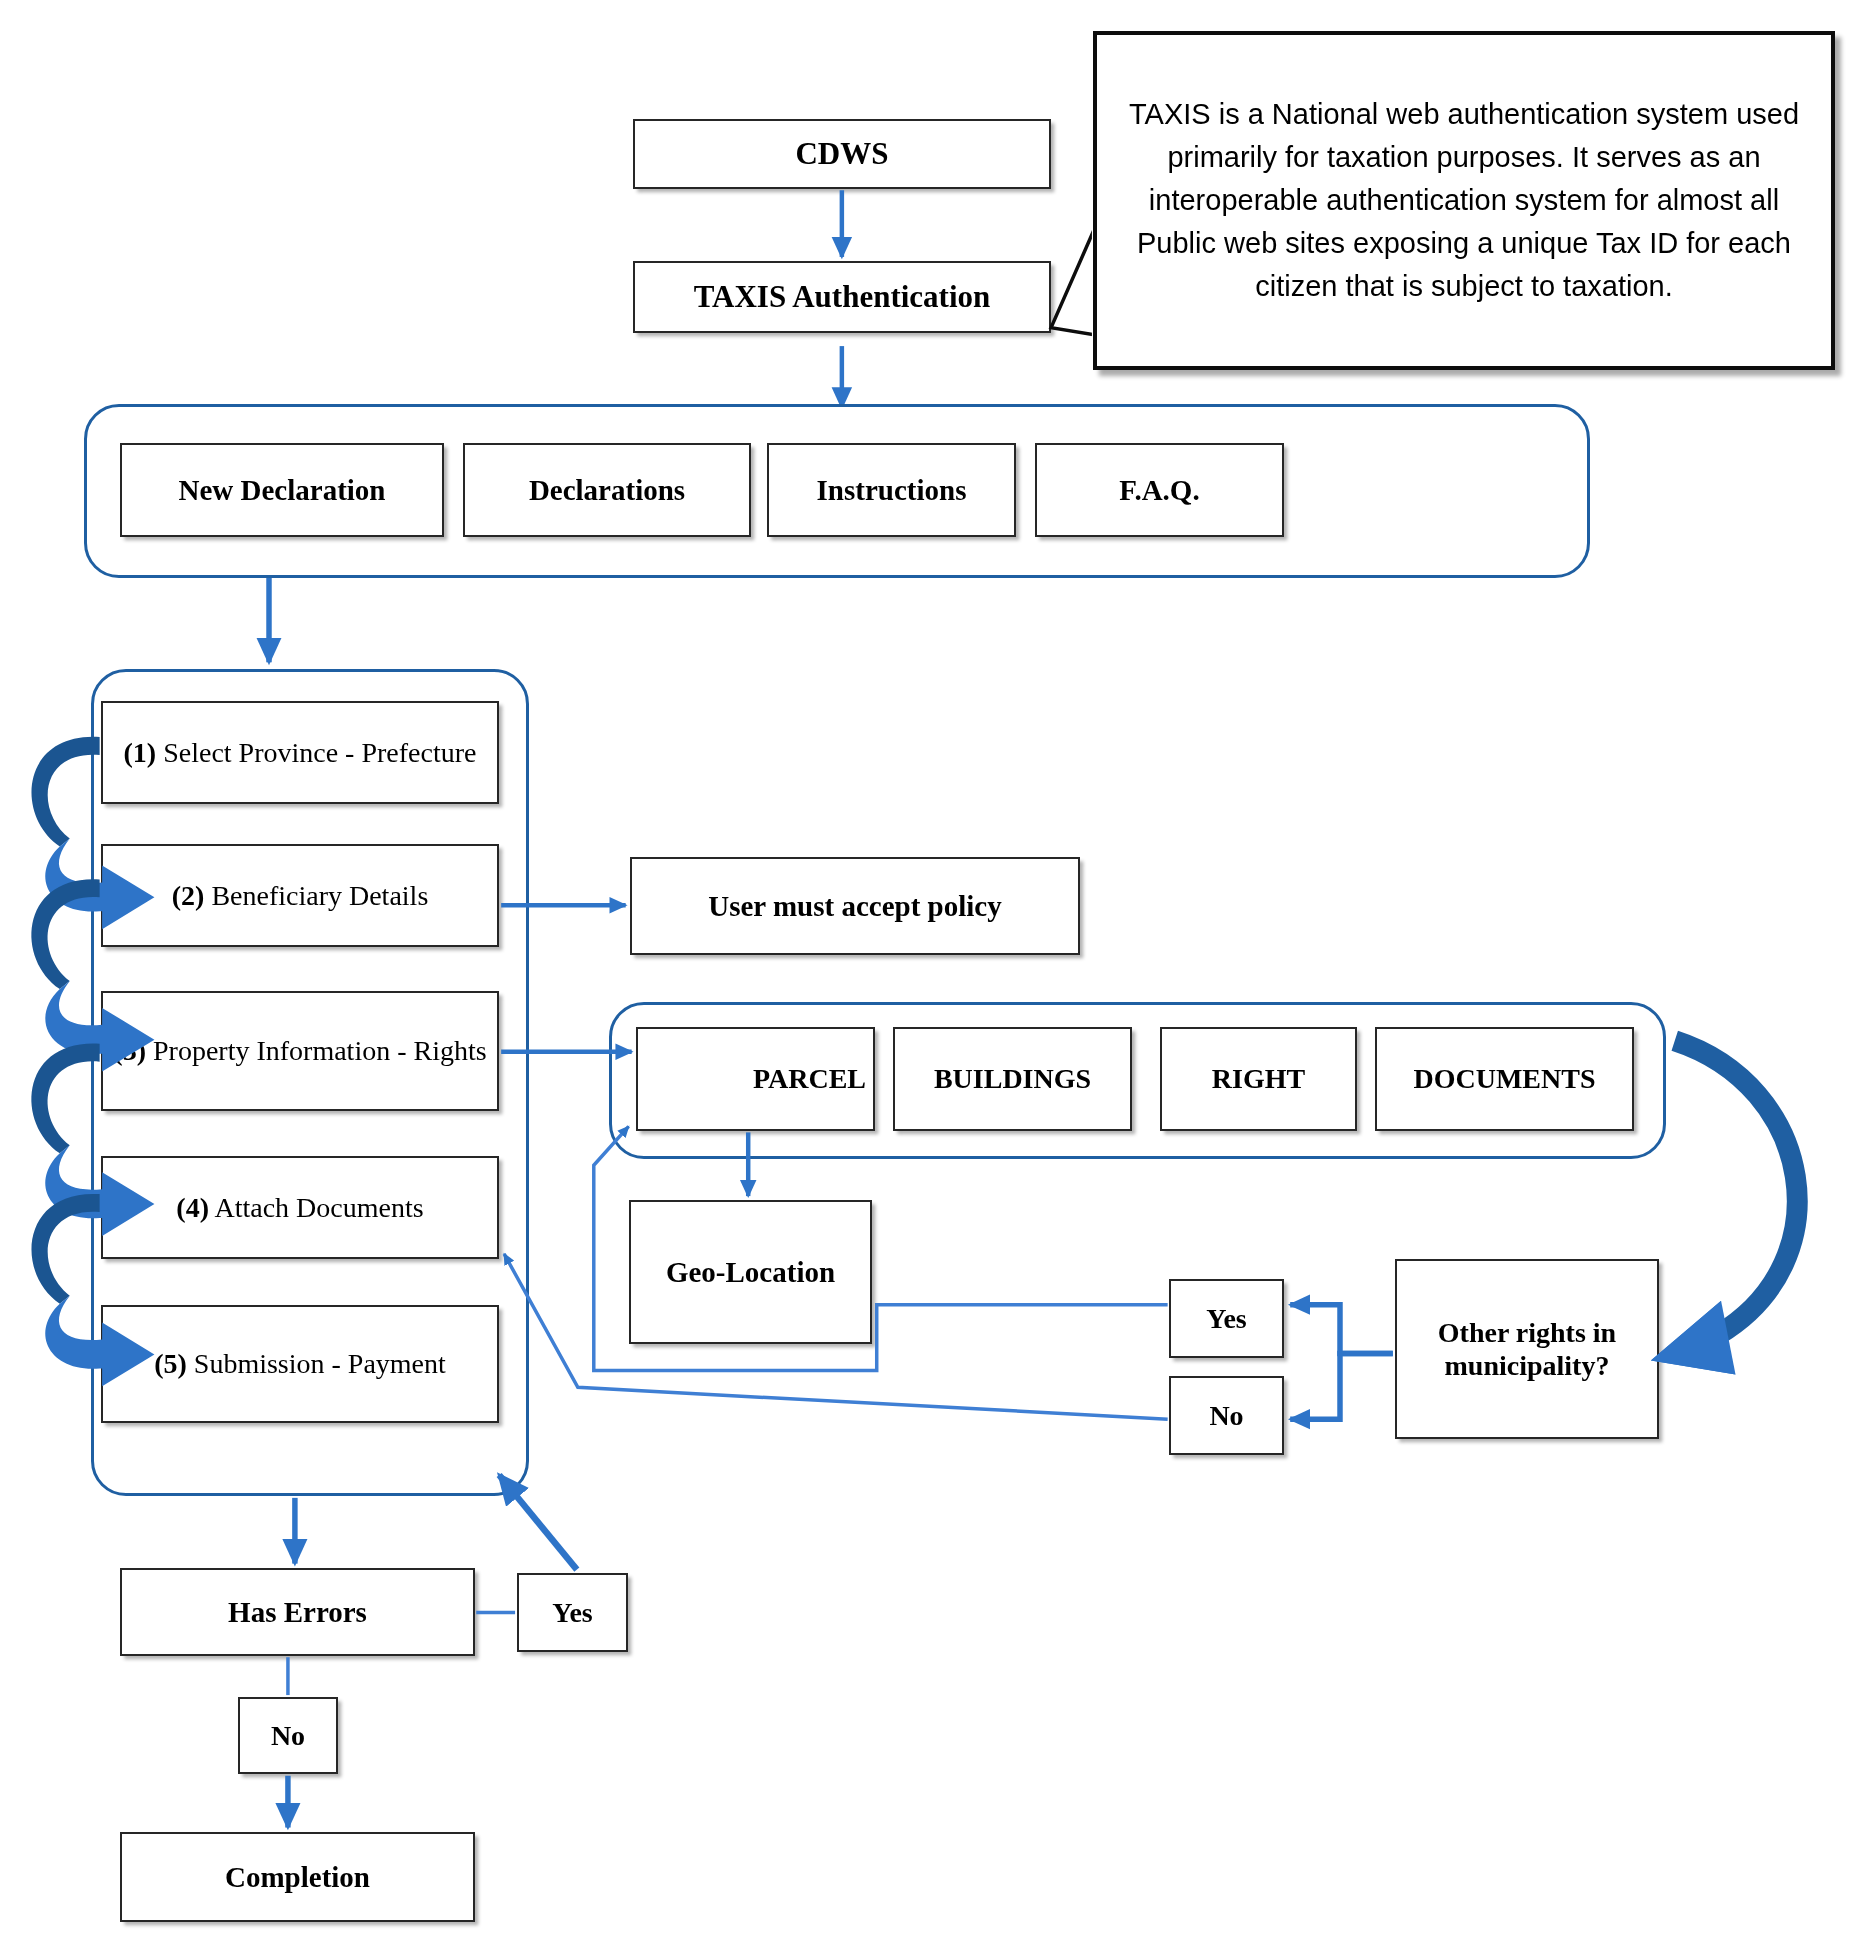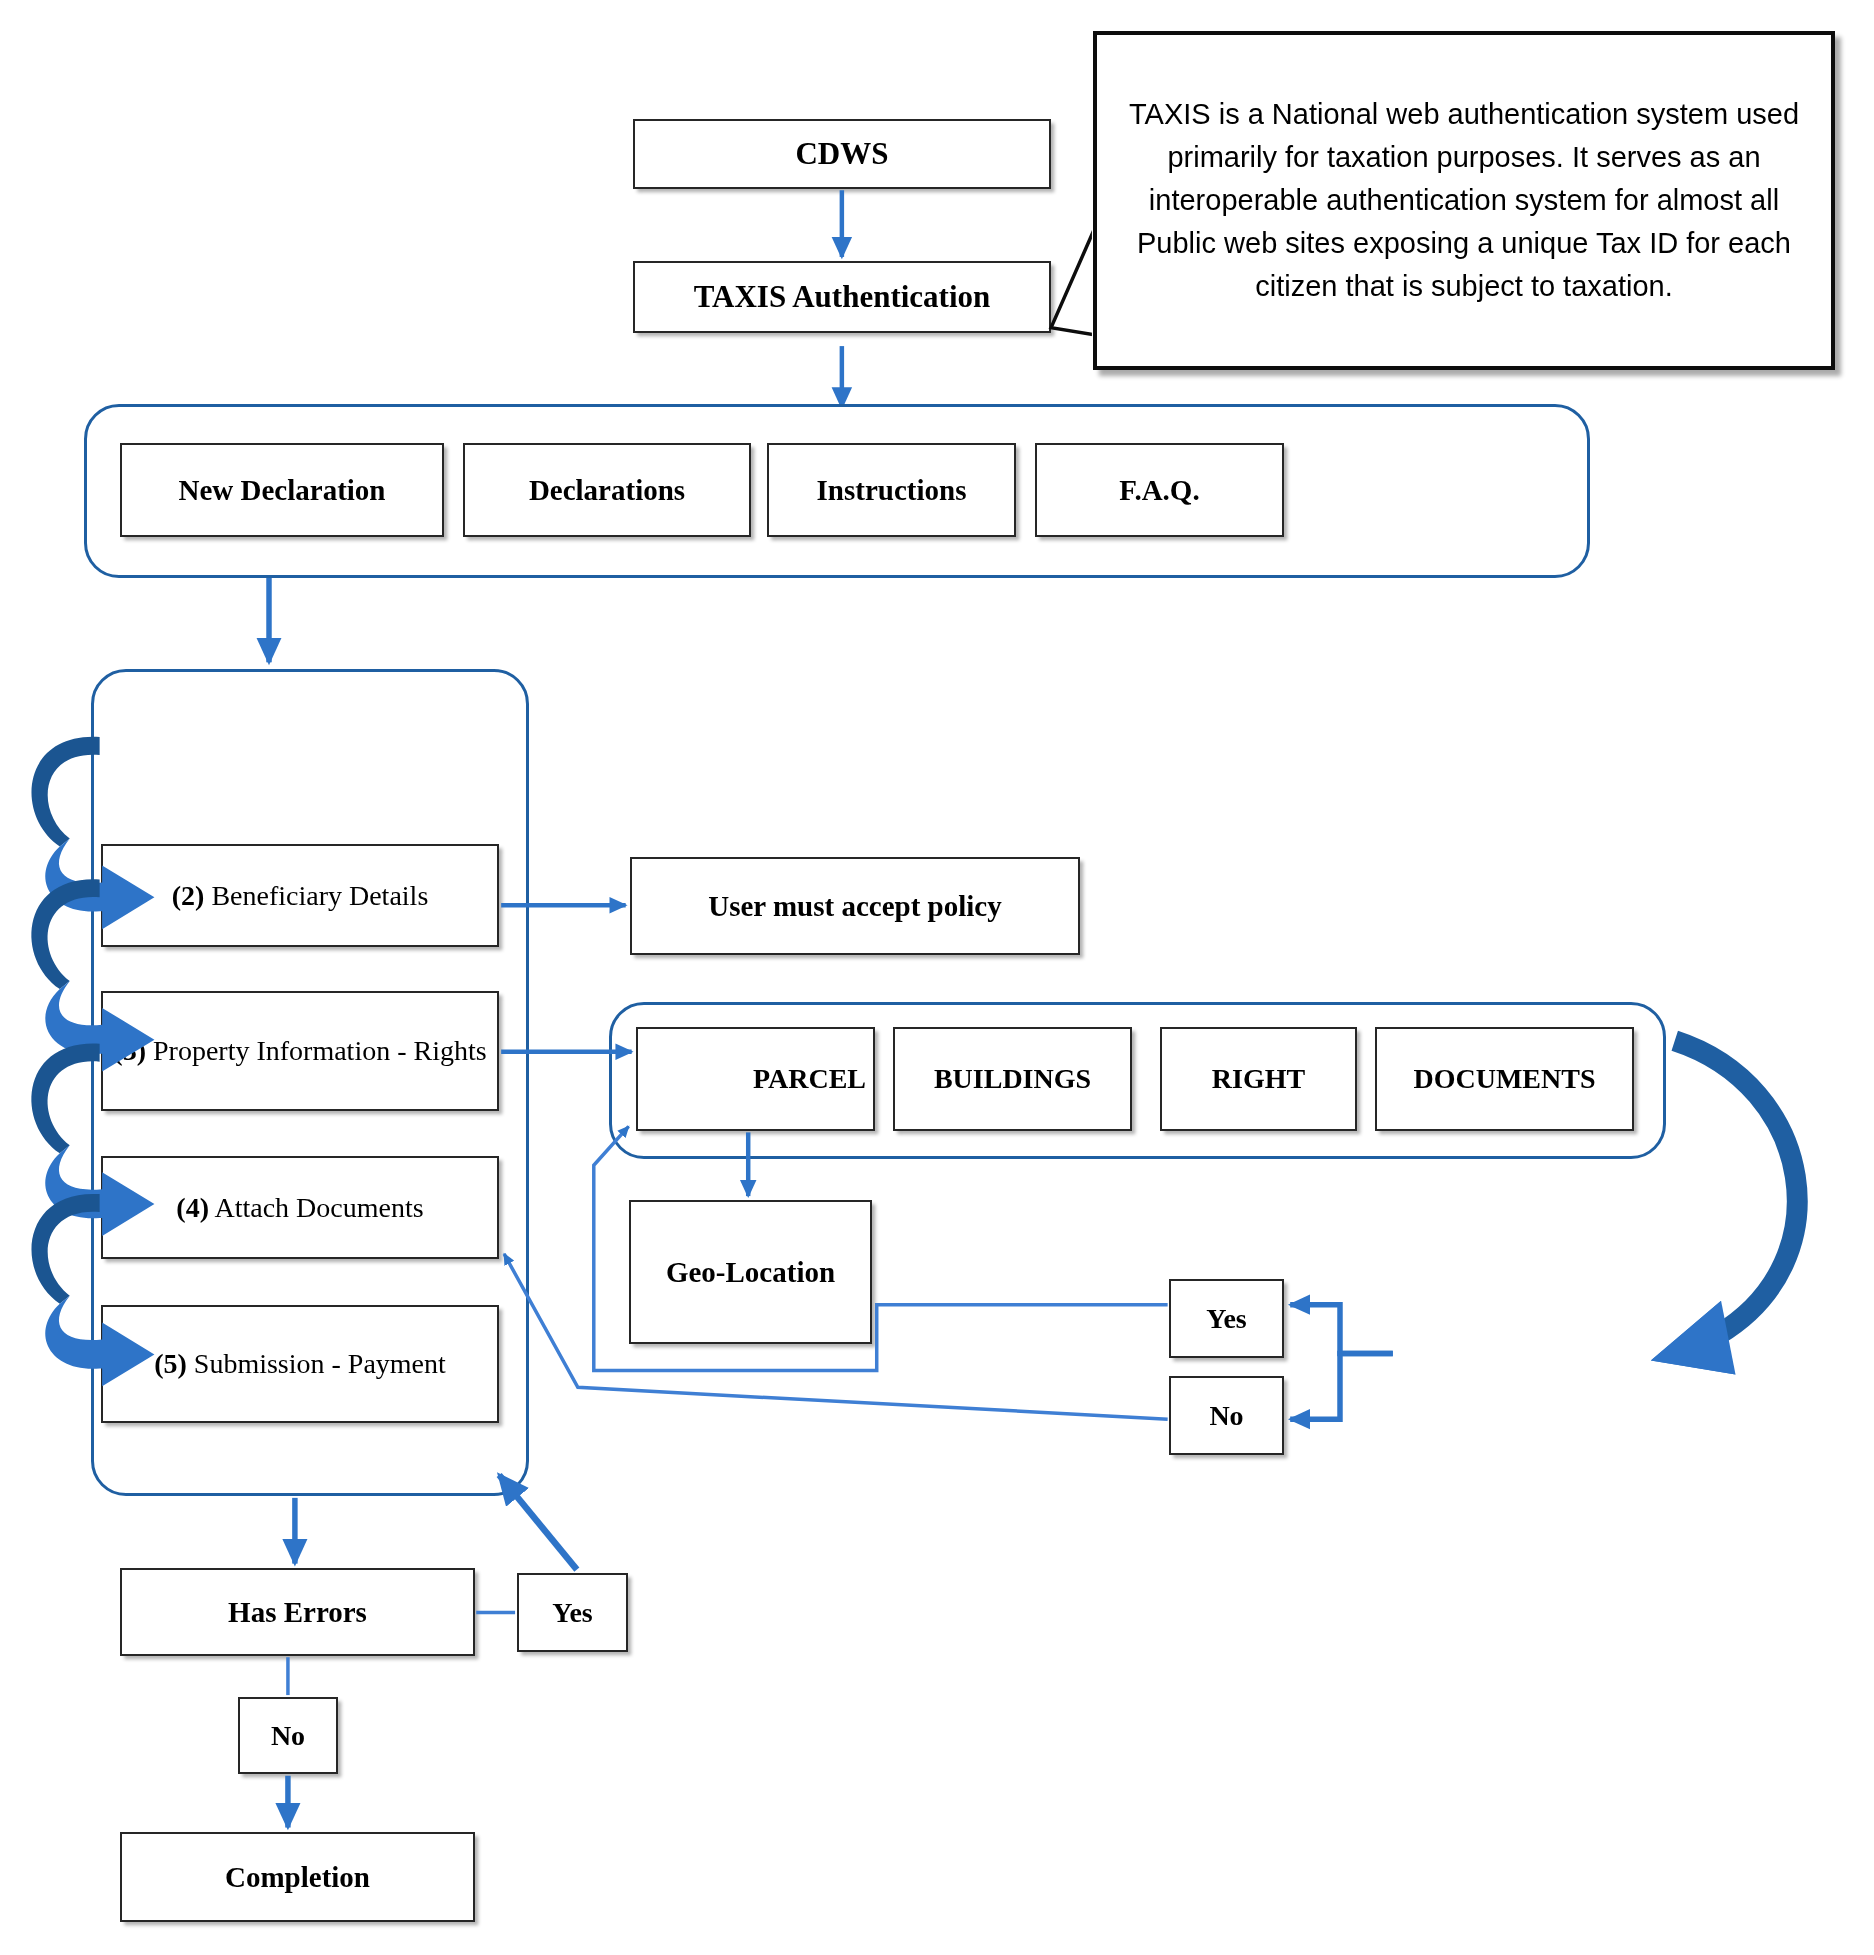"(1) Select Province - Prefecture" div.node { html: none -> <div> <span><b>(1)</b><span> Select Province - Prefecture</span></span> </div> }
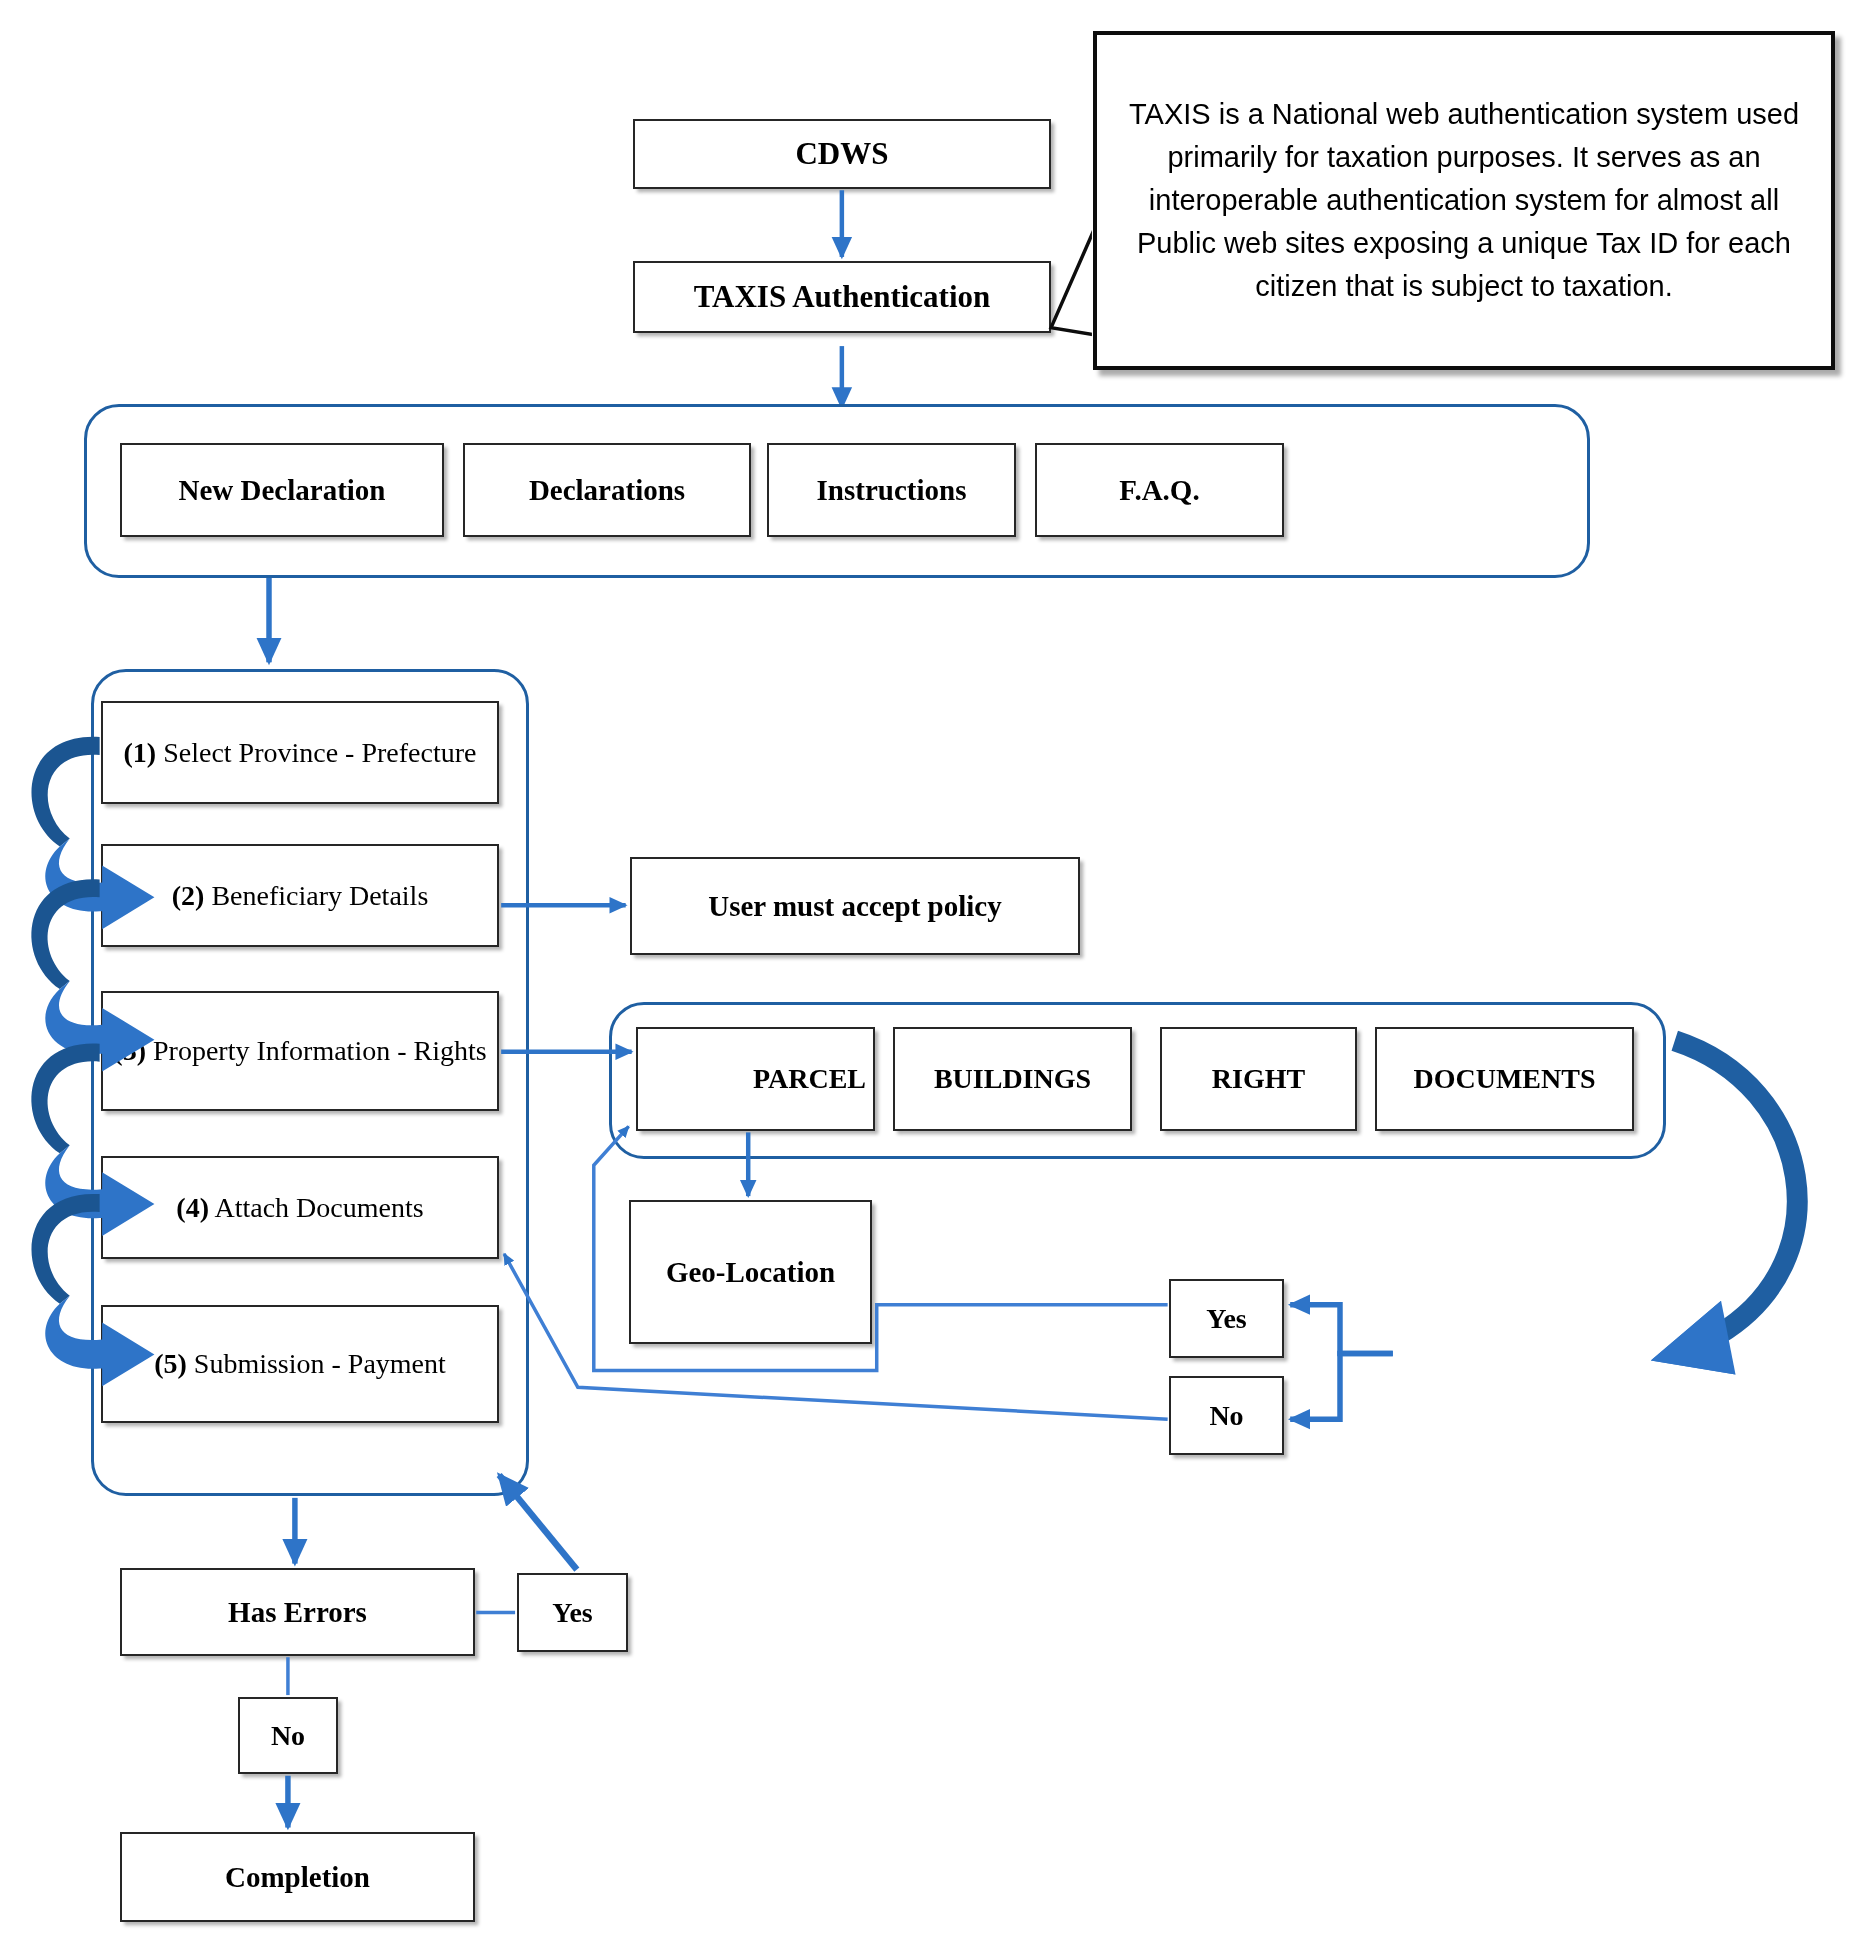"Other rights in municipality?" div.node { html: none -> <div> <span>Other rights in municipality?</span> </div> }
